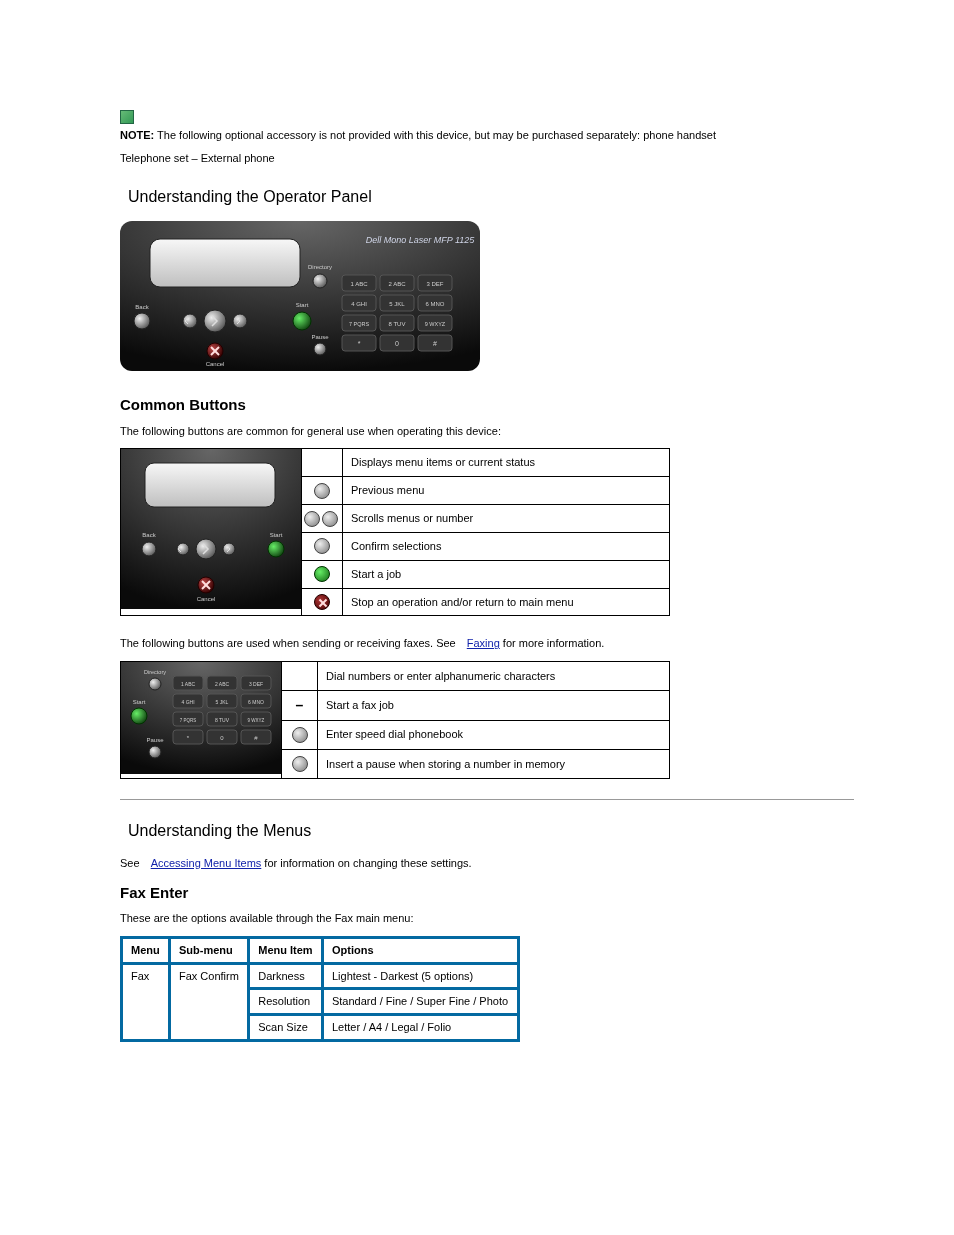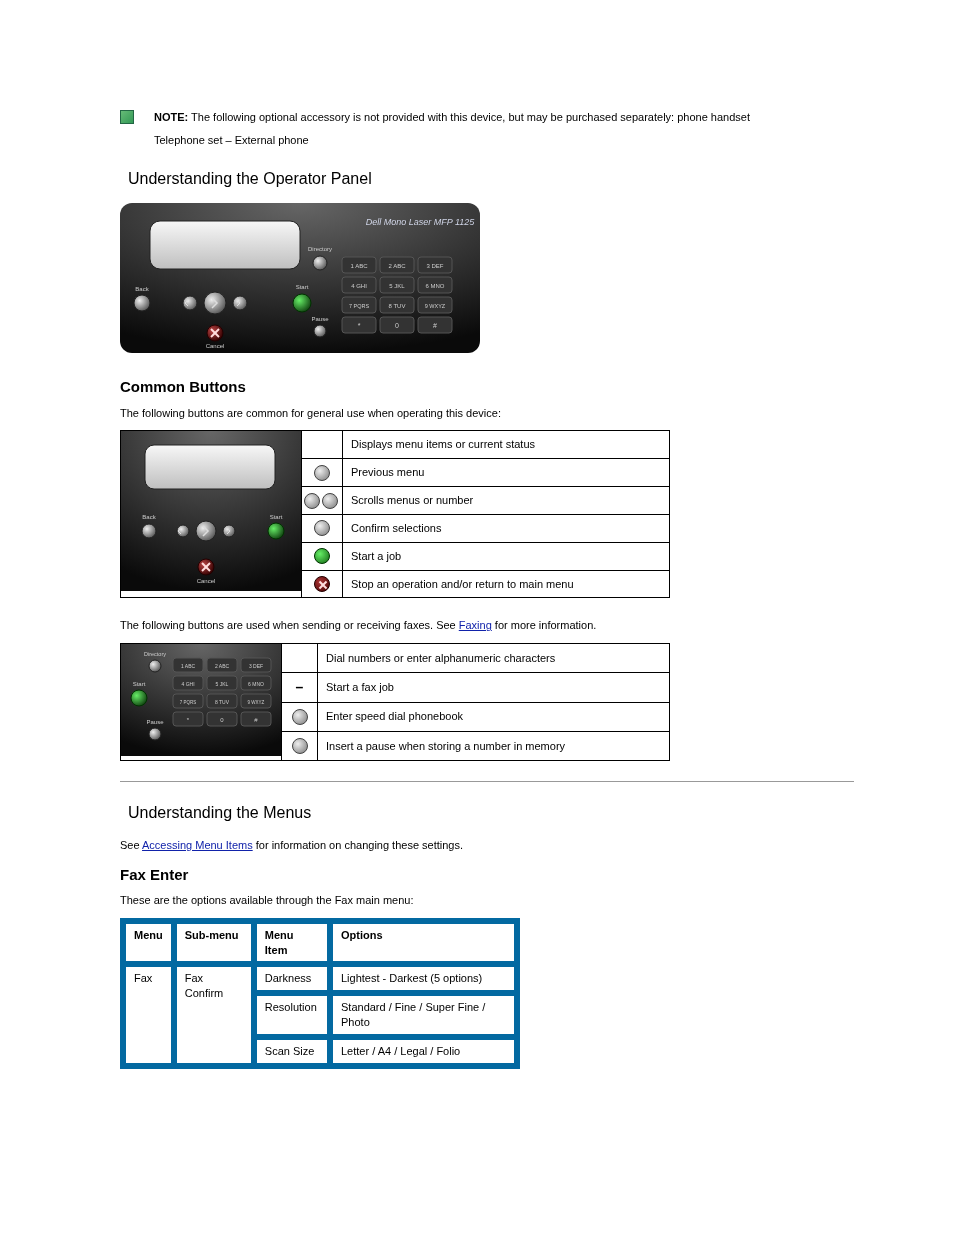"NOTE: The following optional accessory" .note { flex-direction: none -> column; gap: 20px -> 4px }
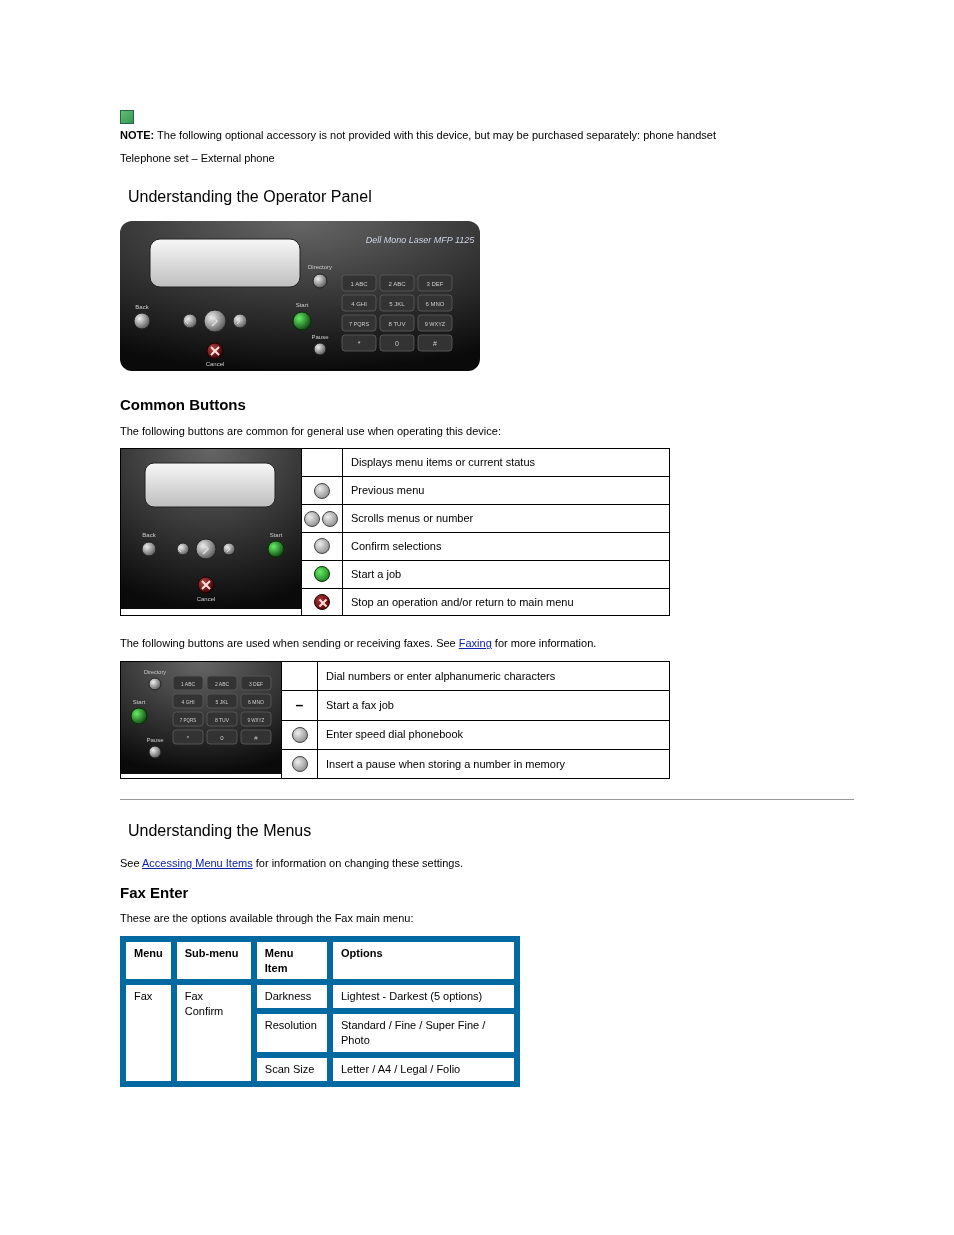"Faxing" .inline-link { margin-left: none -> 8px }
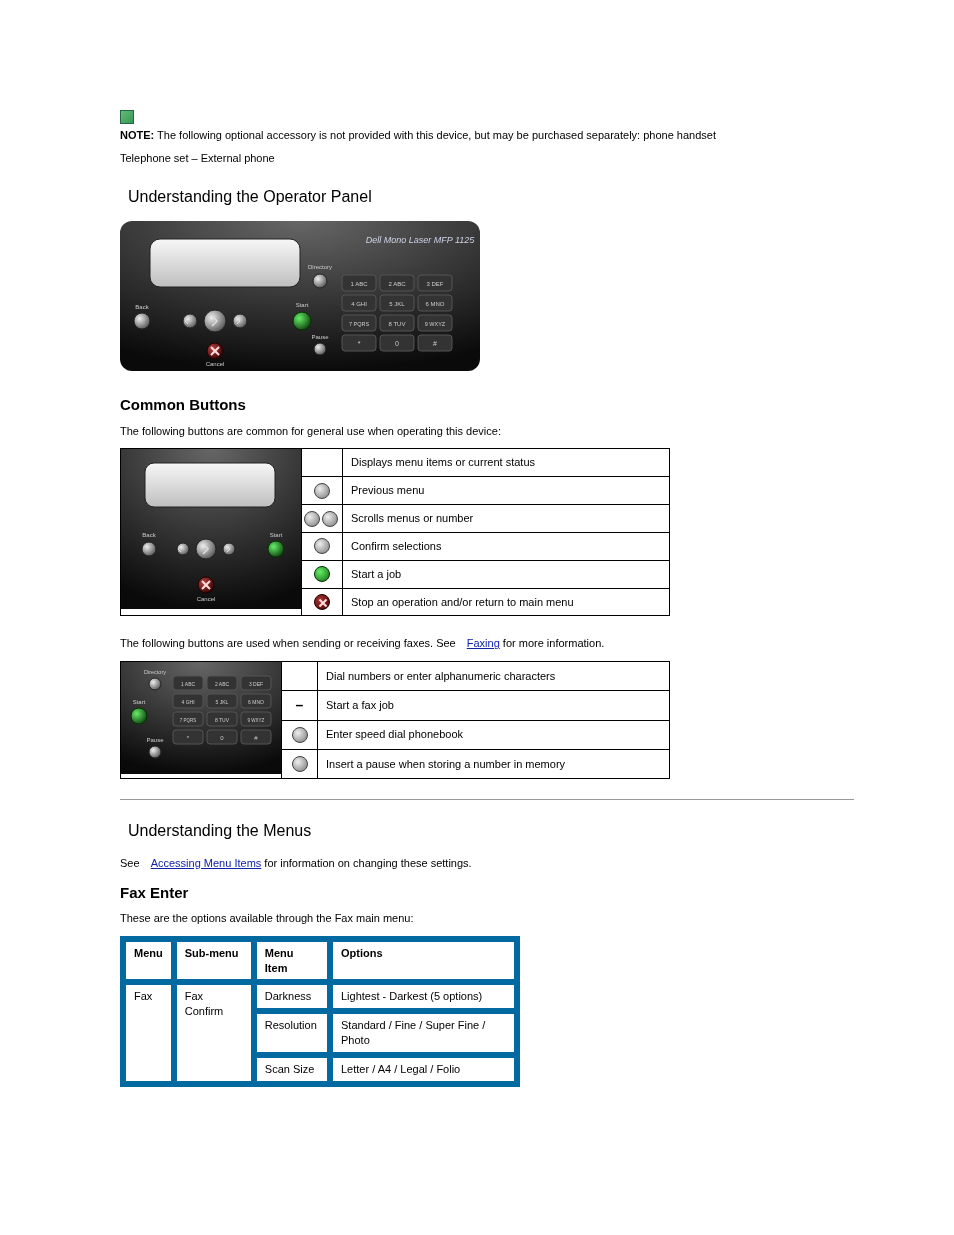"Menu" table.menu td, table.menu th { border: 6px solid #0369a1 -> 3px solid #0369a1 }
